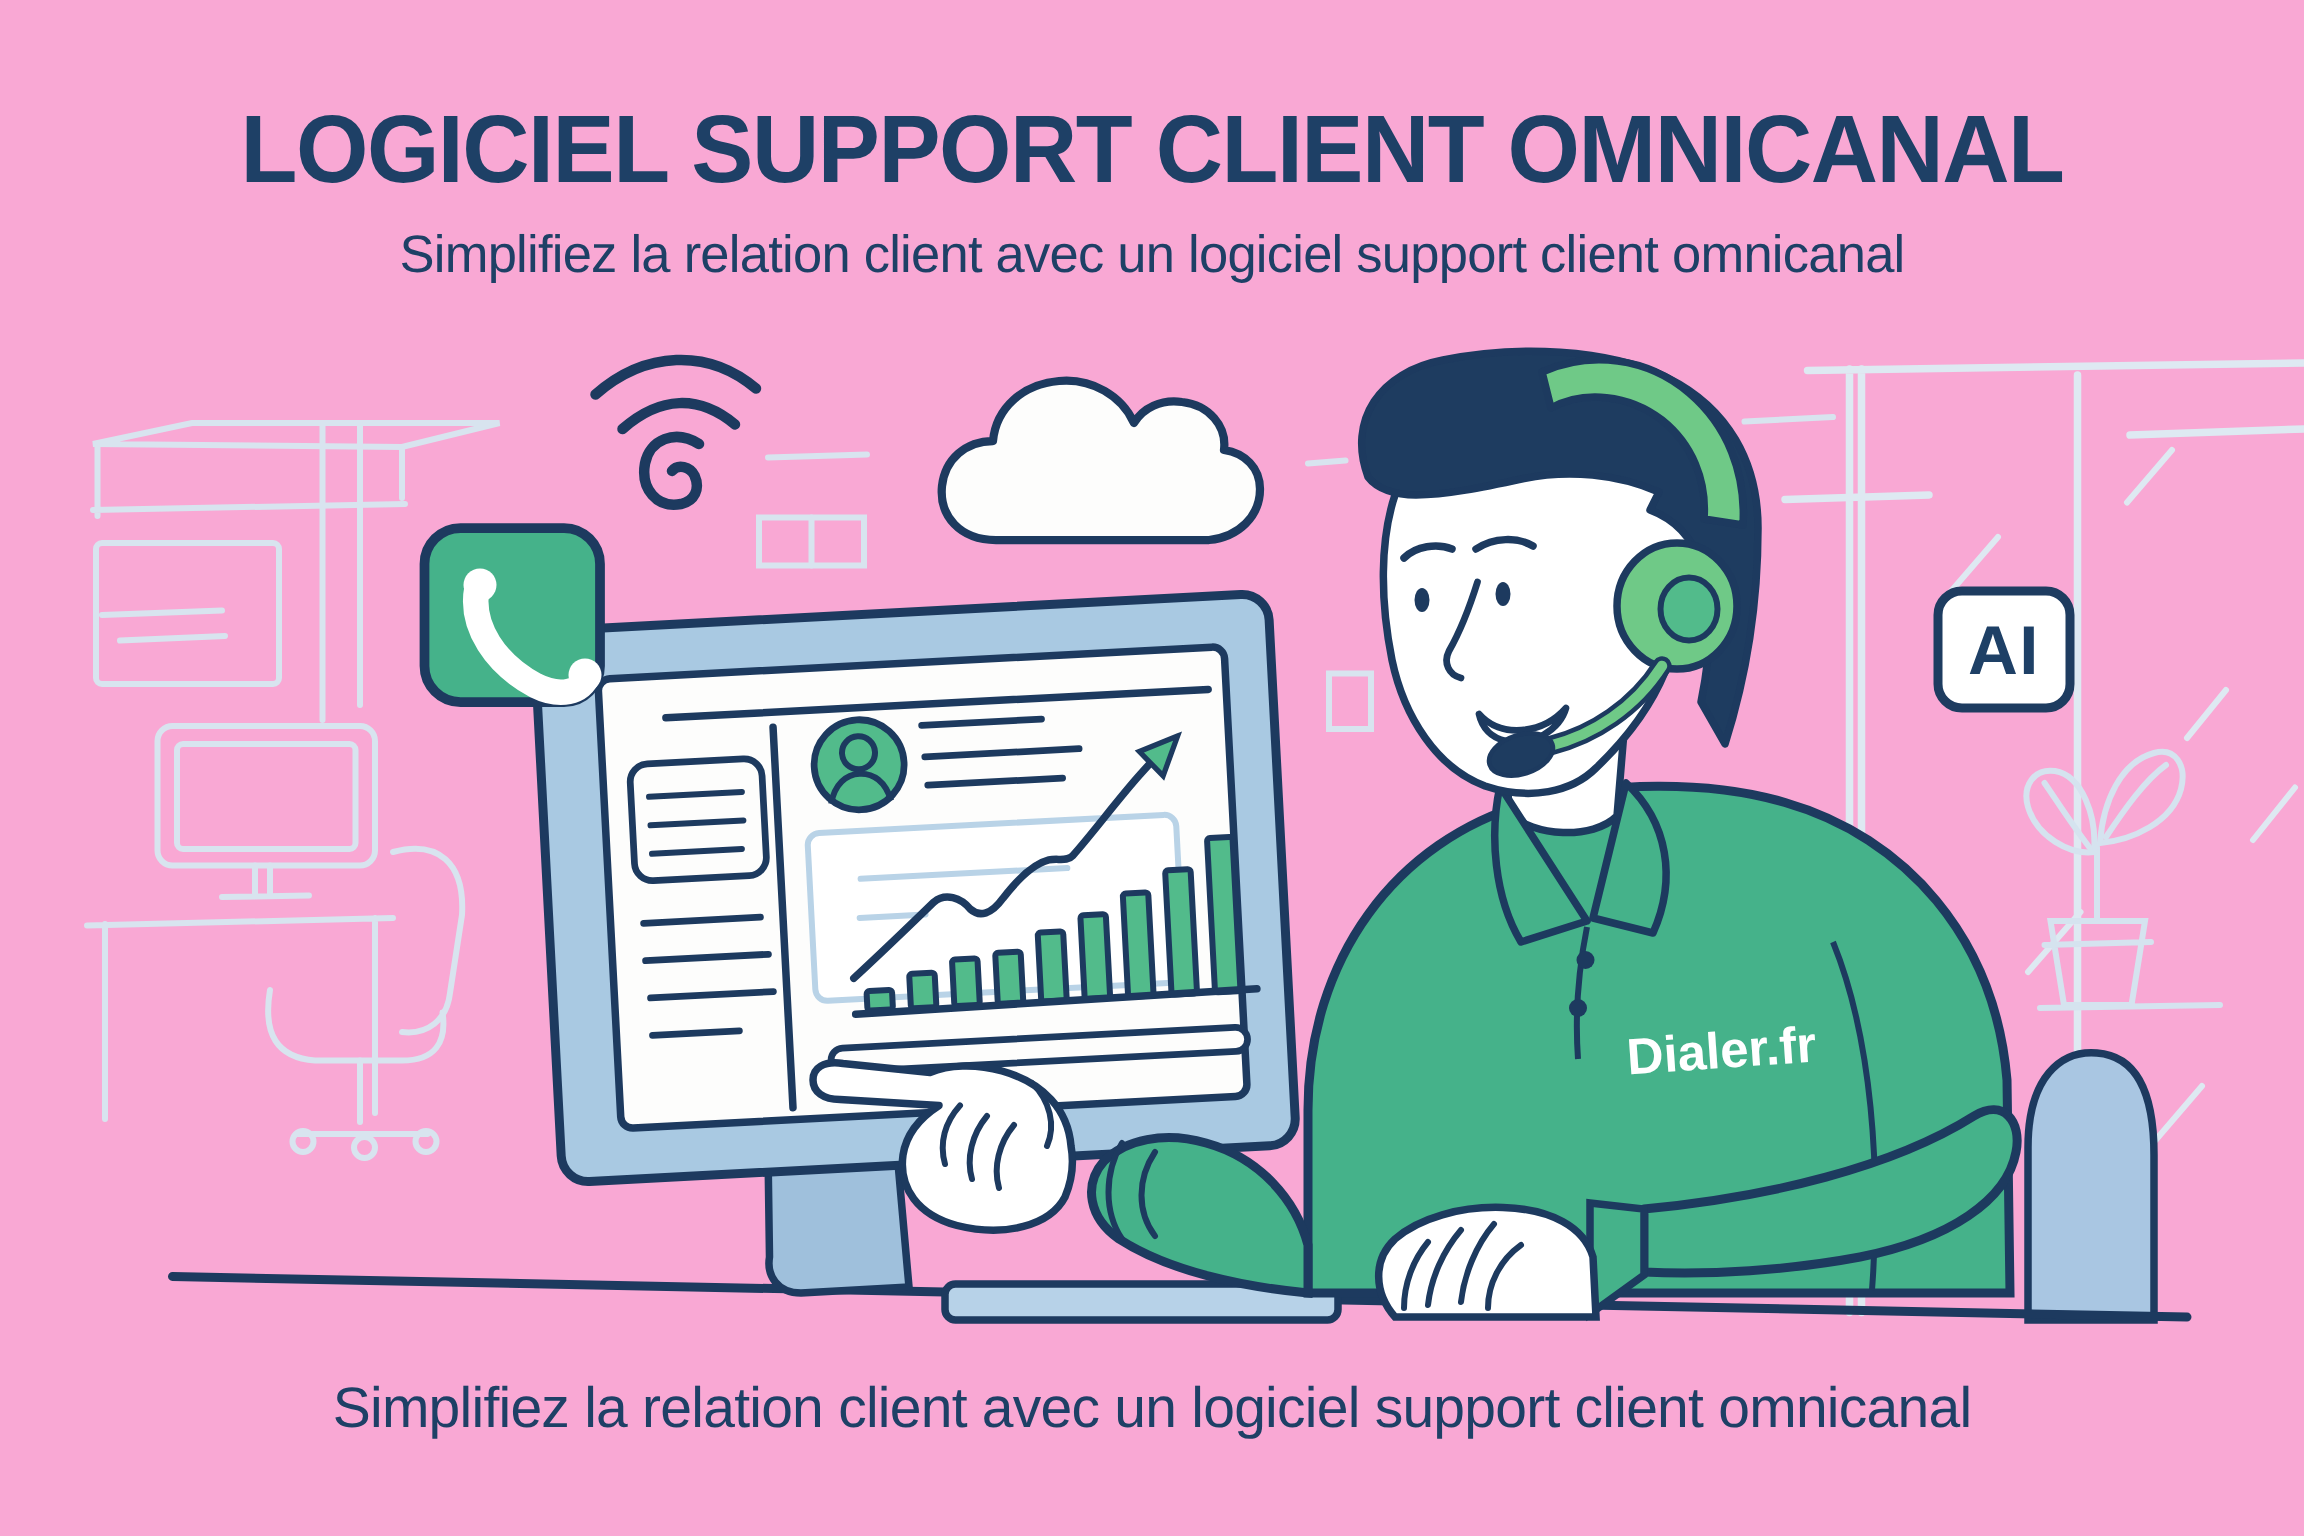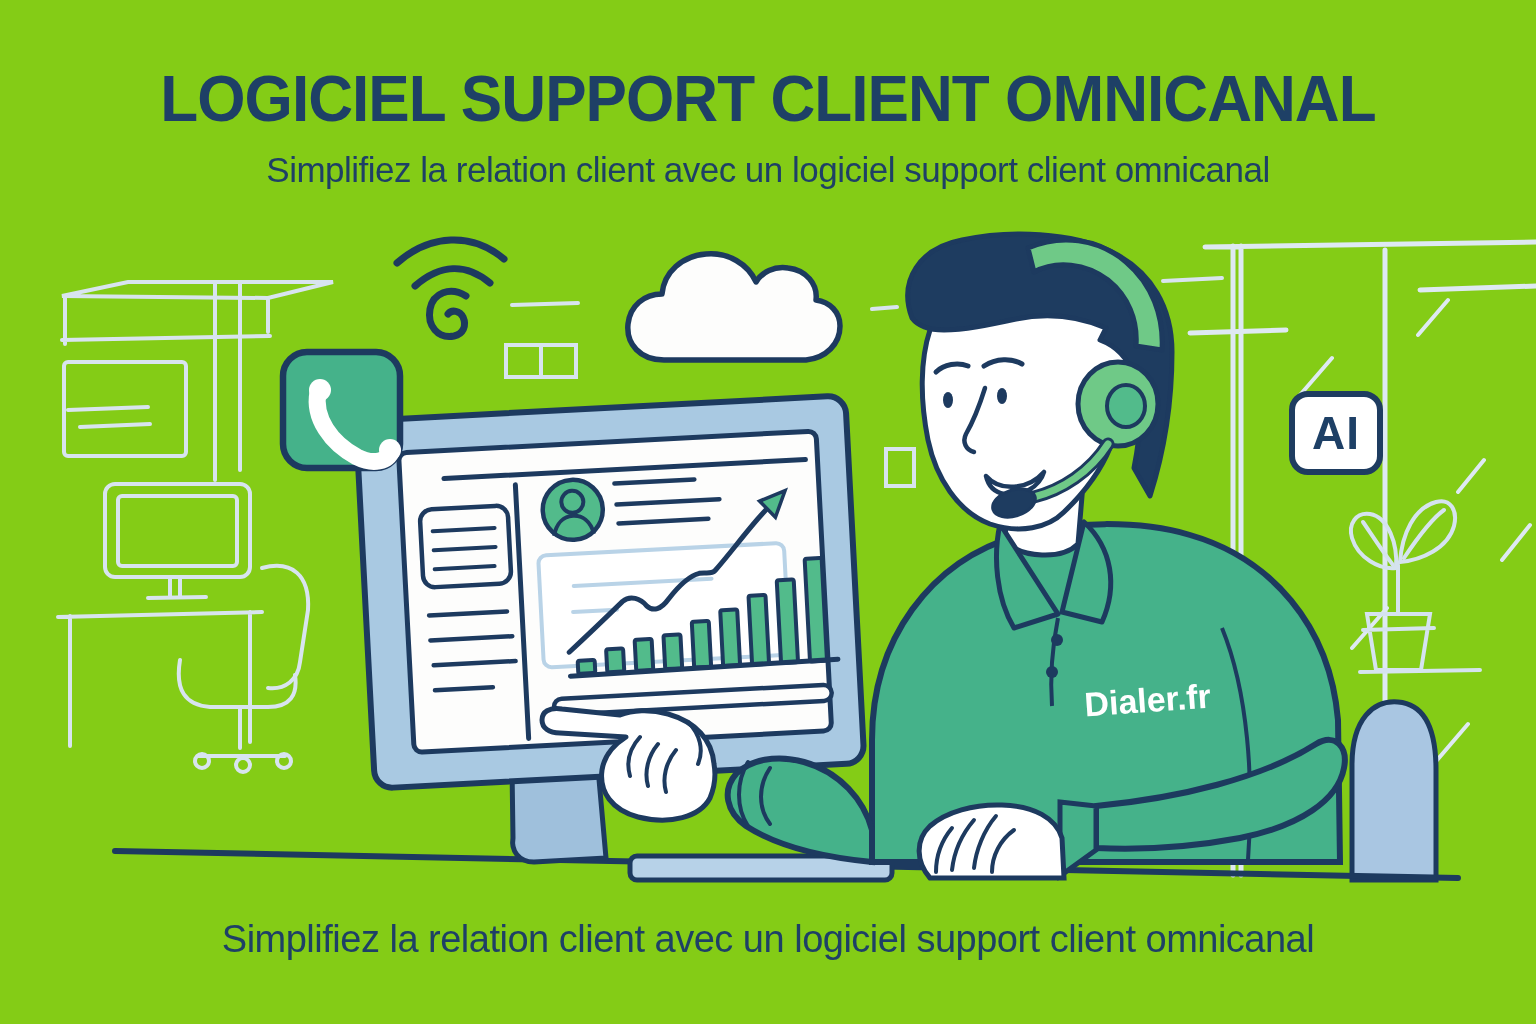"LOGICIEL SUPPORT CLIENT OMNICANAL" .canvas { background: #84cc16 -> #f9a8d4 }
